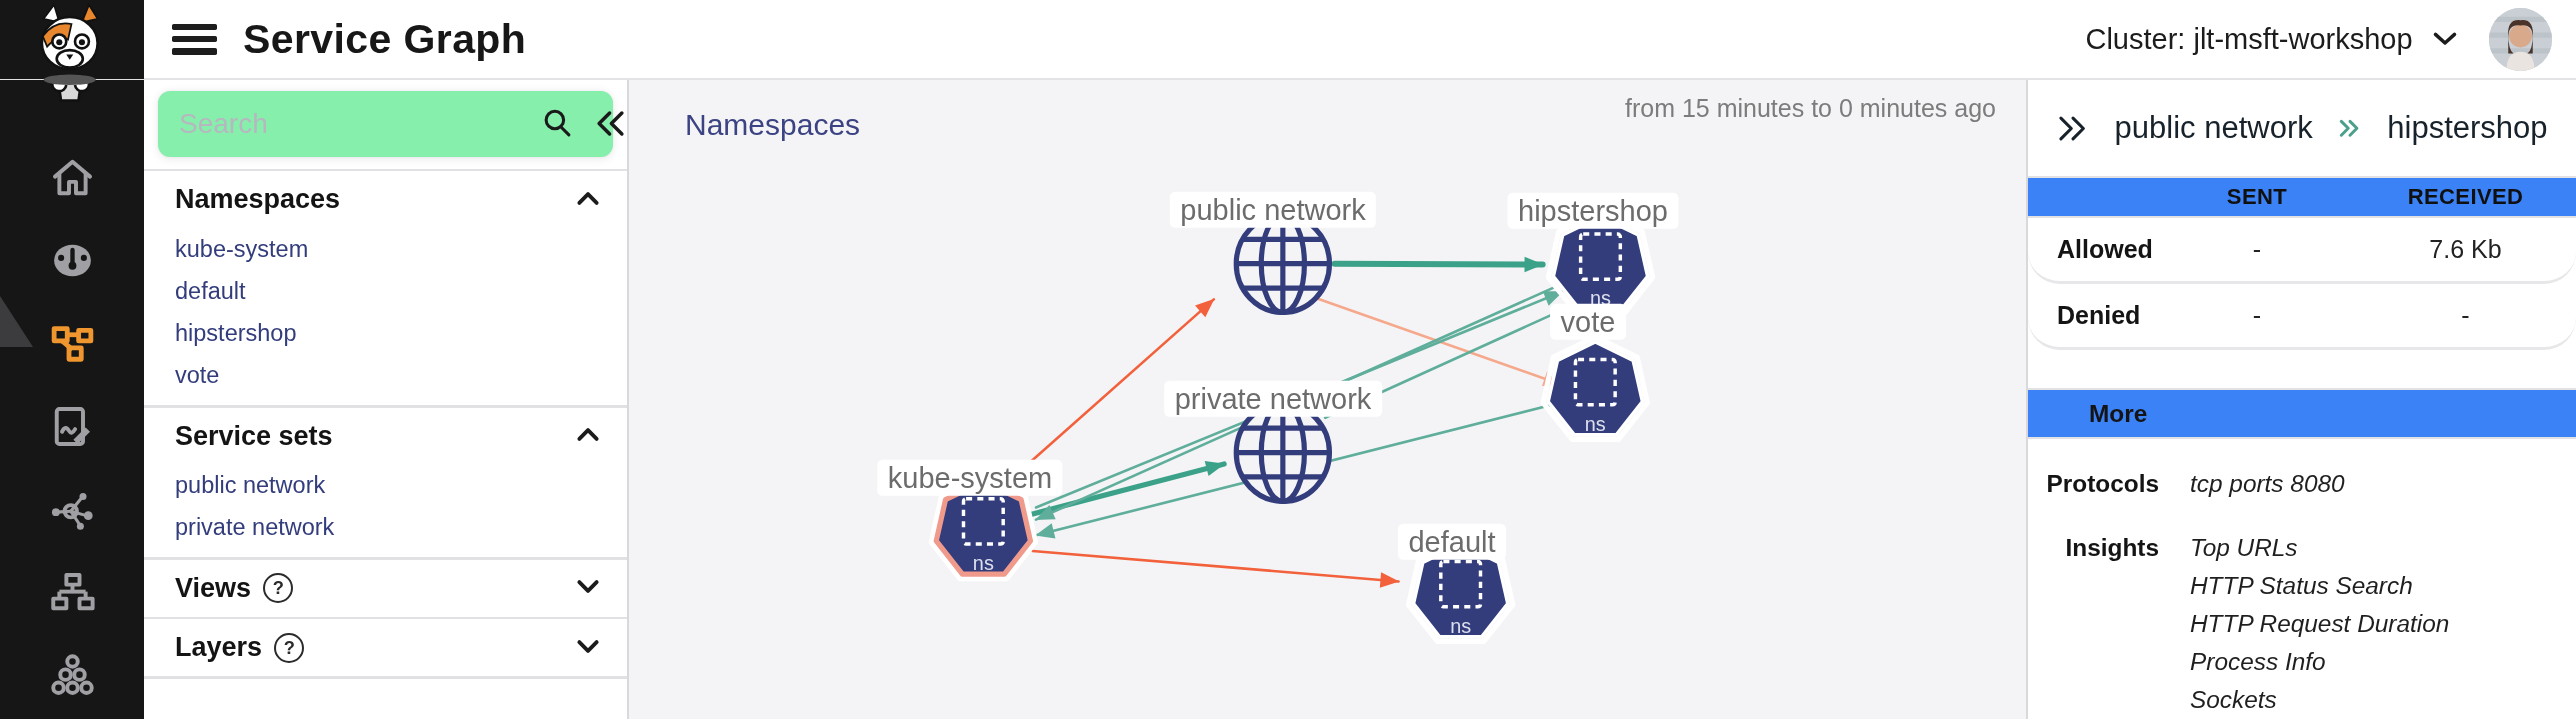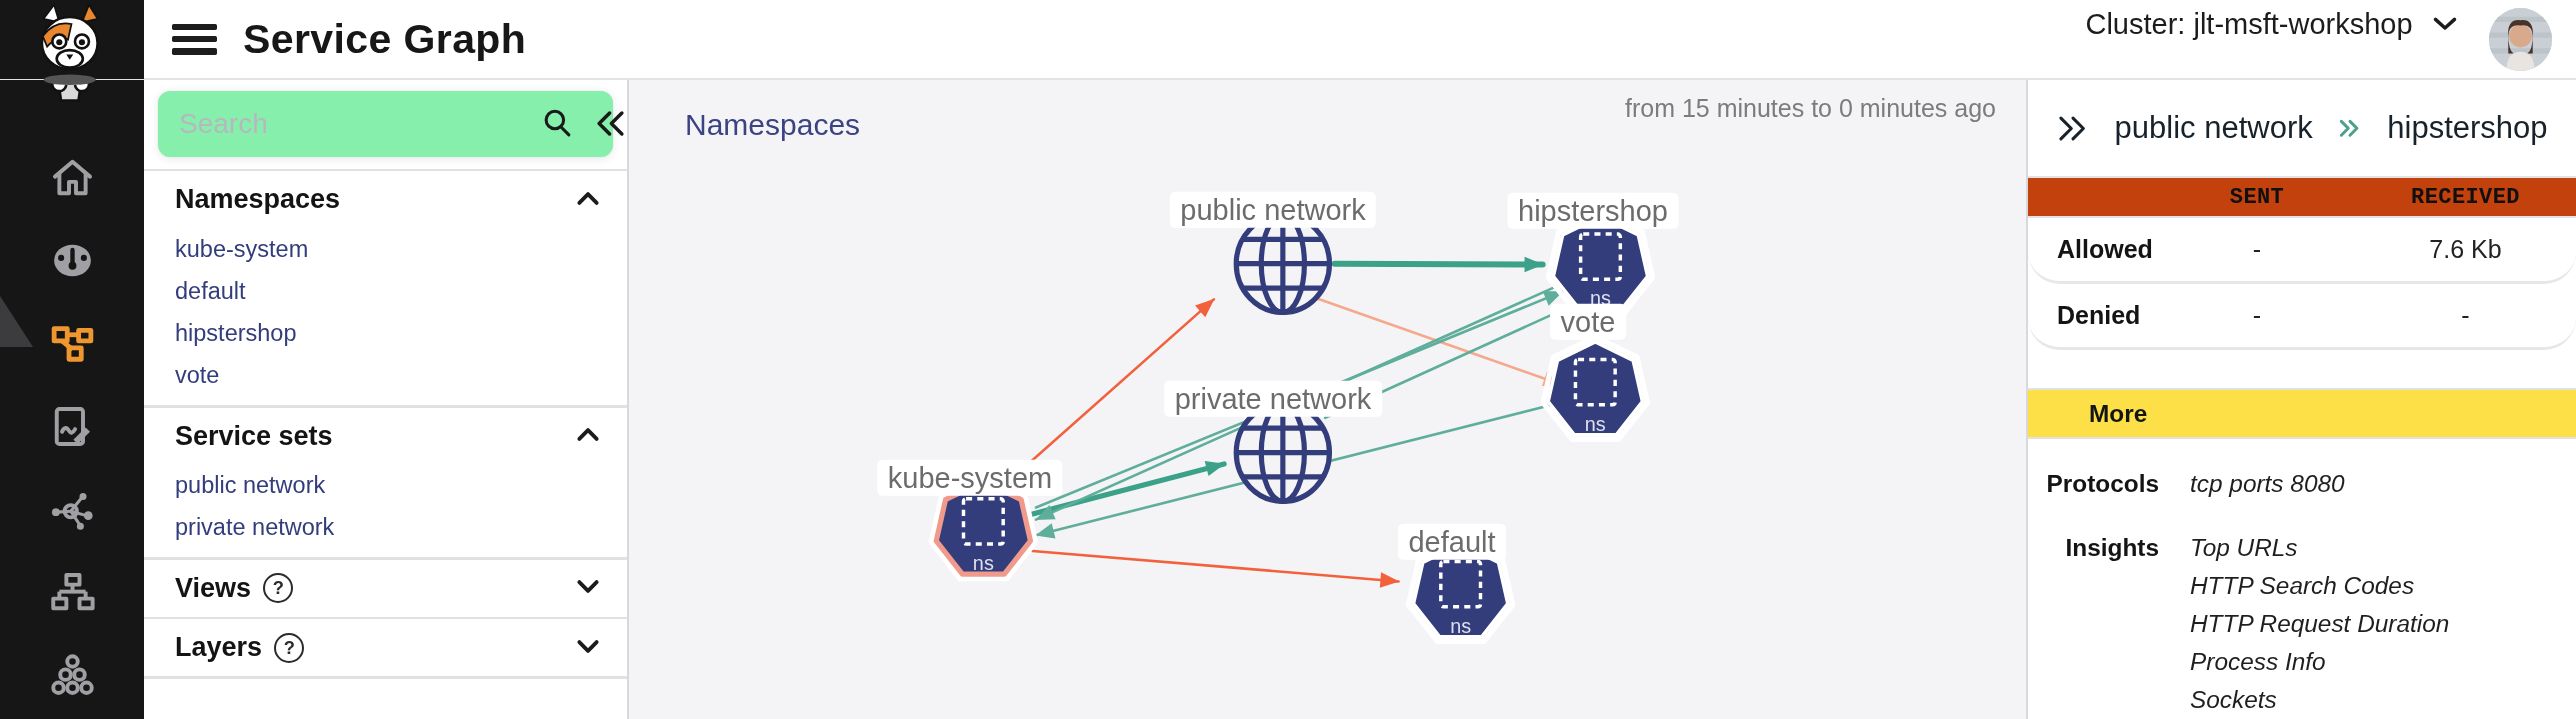"Cluster: jlt-msft-workshop" .header-right { align-items: flex-start -> center }
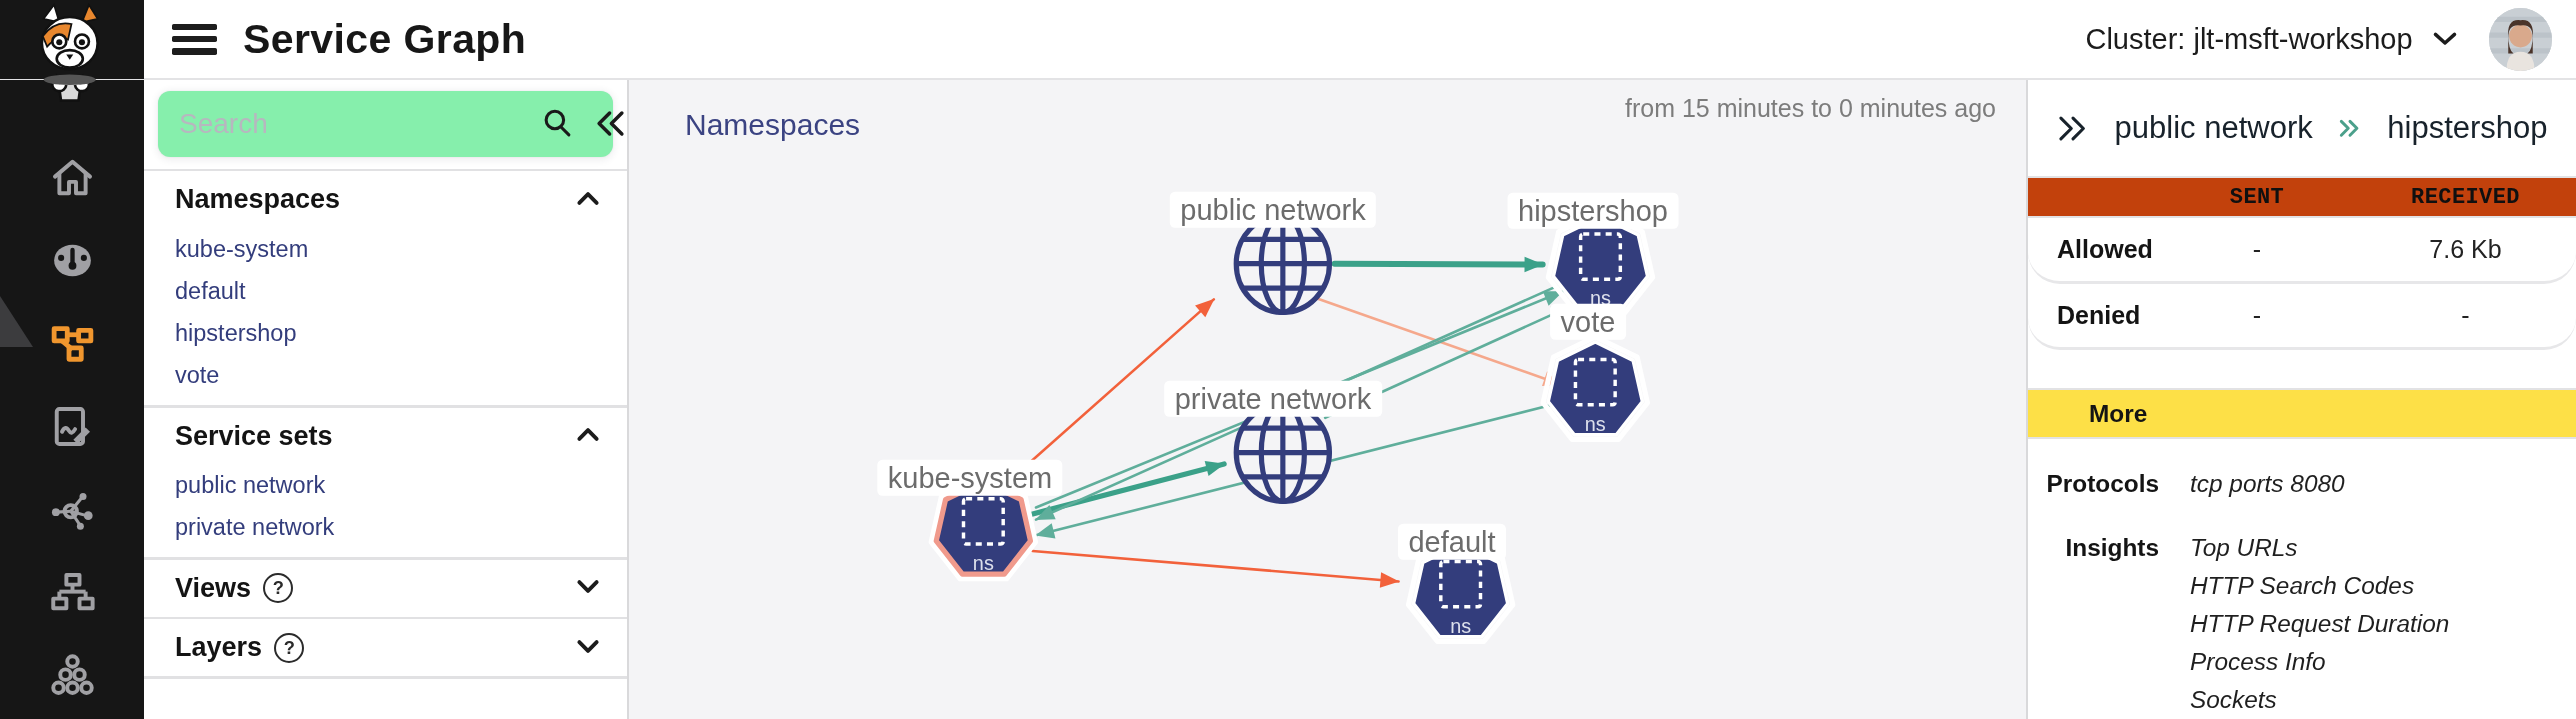"SENT" .t-headband { background: #c2410c -> #3b82f6; font-family: Liberation Mono, monospace -> none }
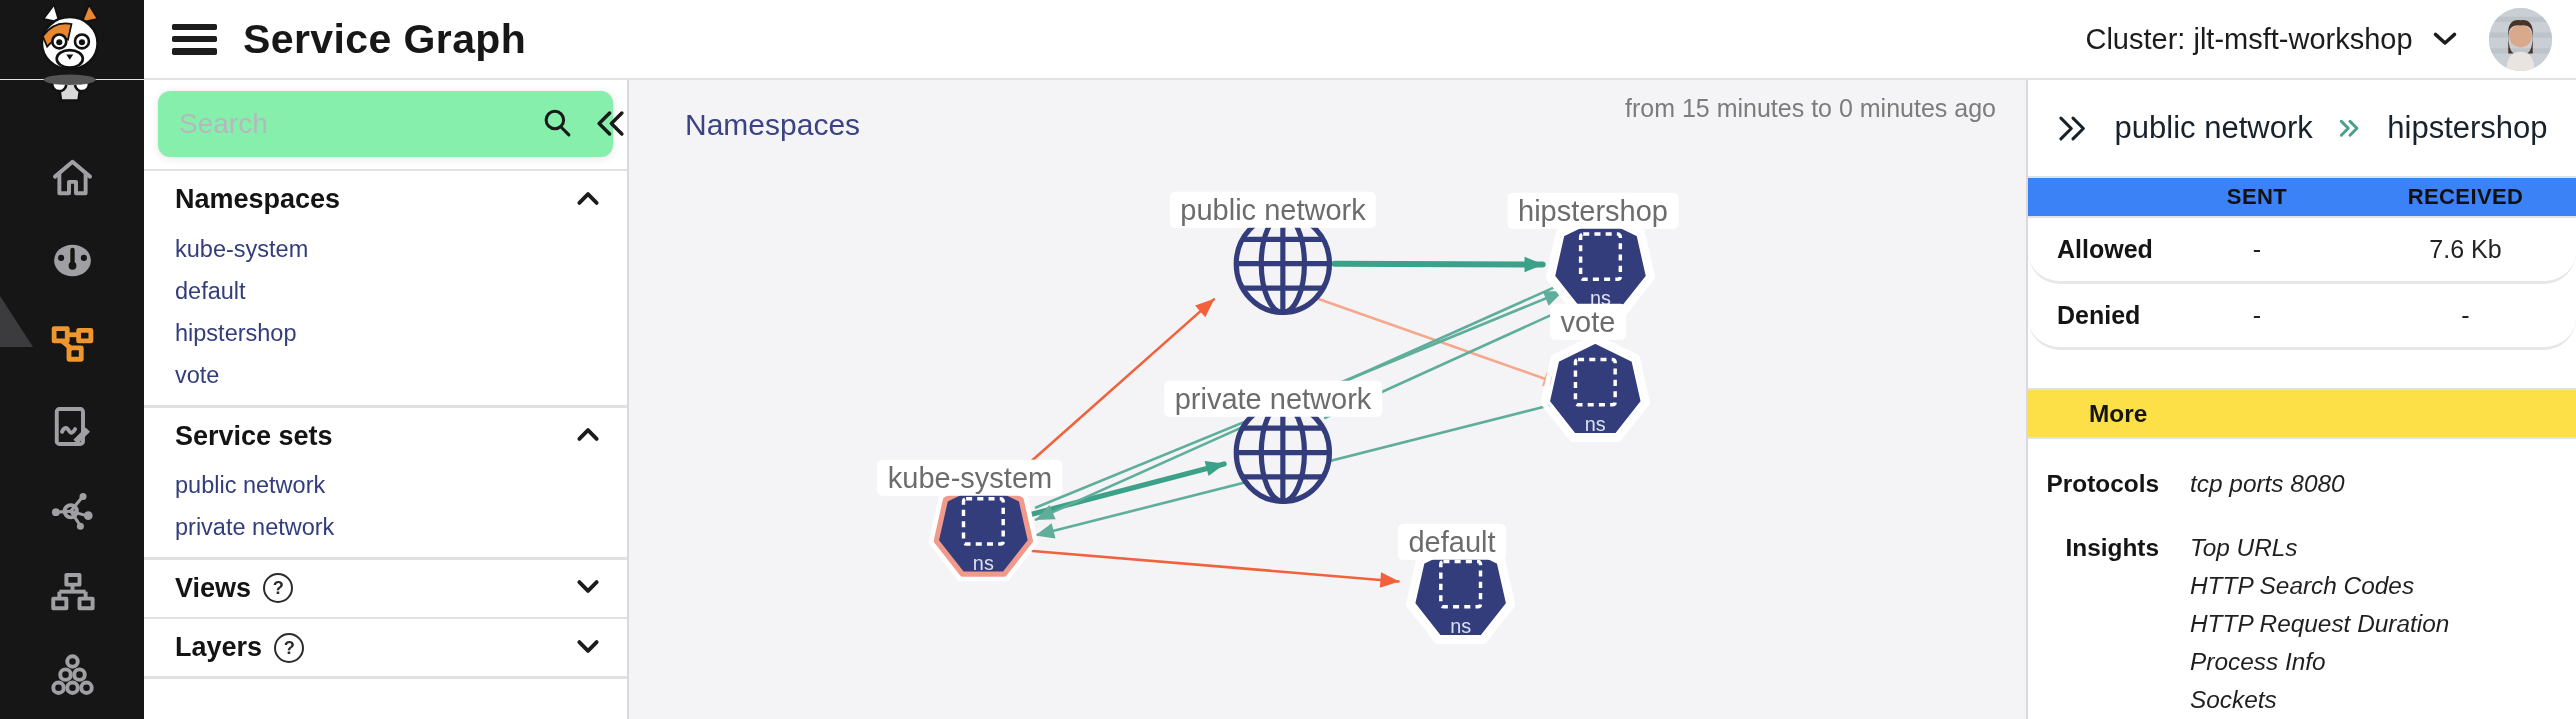"More" .more-band { background: #fde047 -> #3b82f6 }
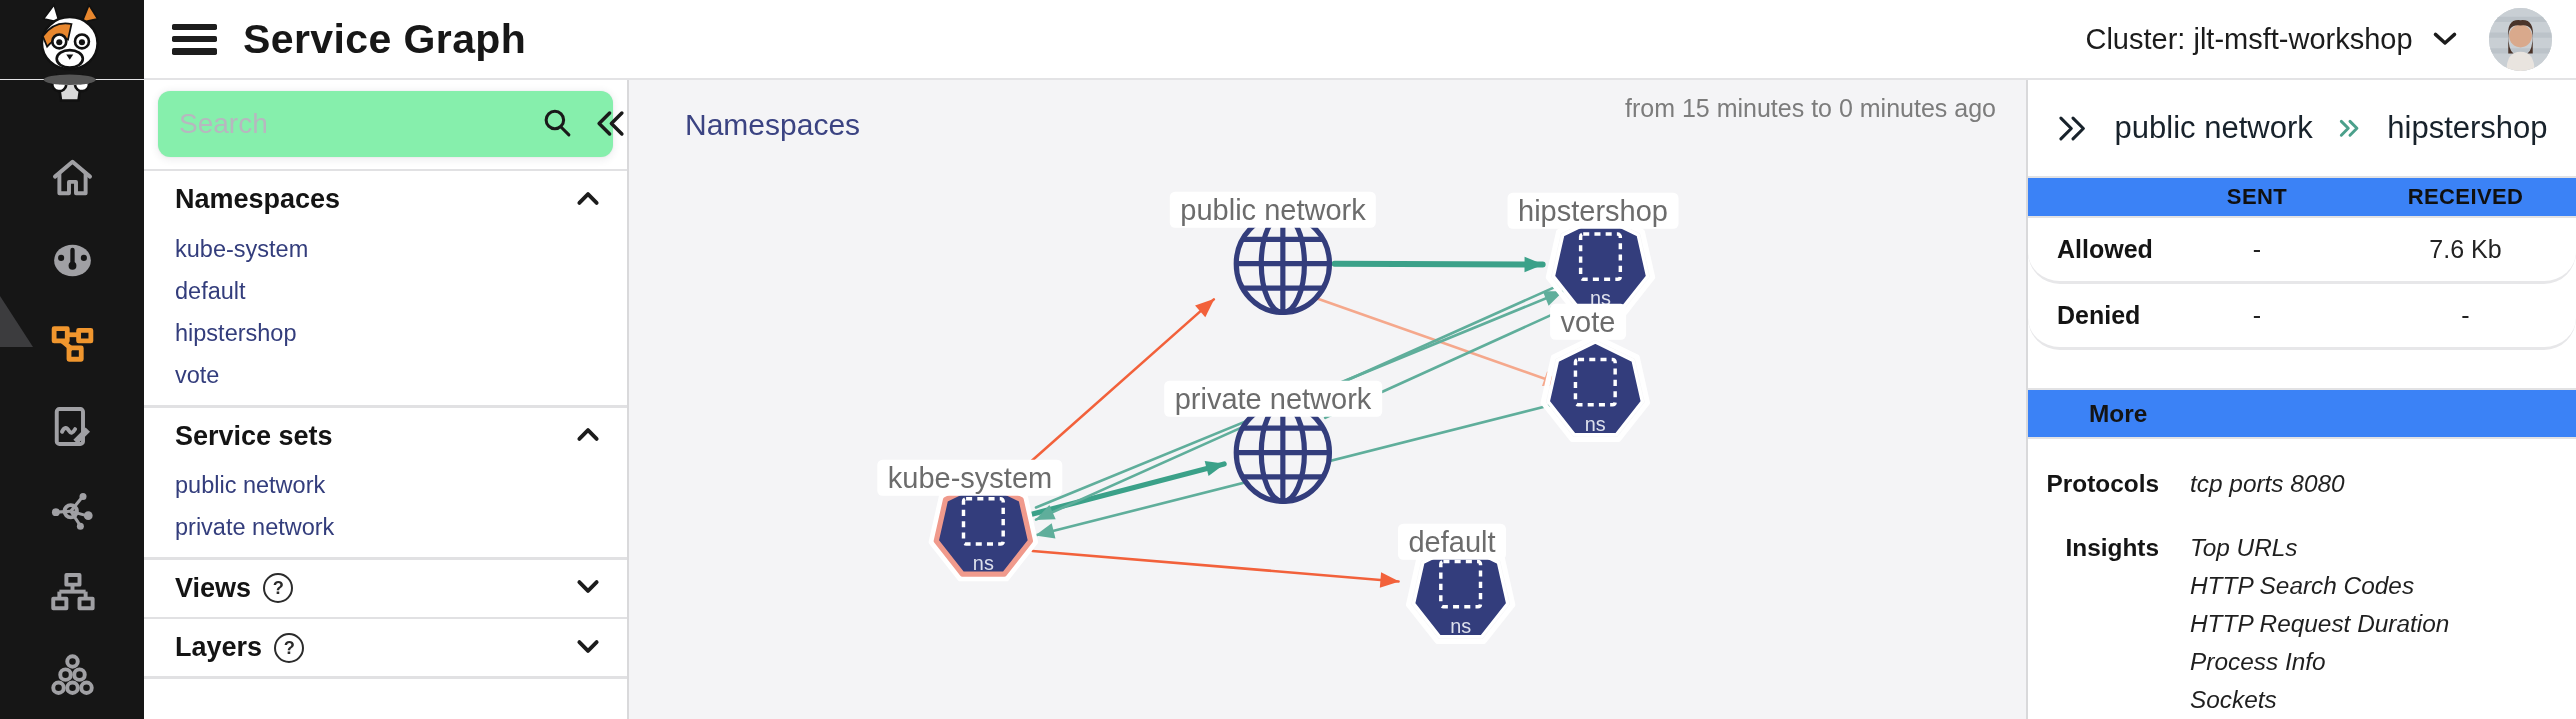"HTTP Search Codes" div { text: Search Codes -> Status Search }
